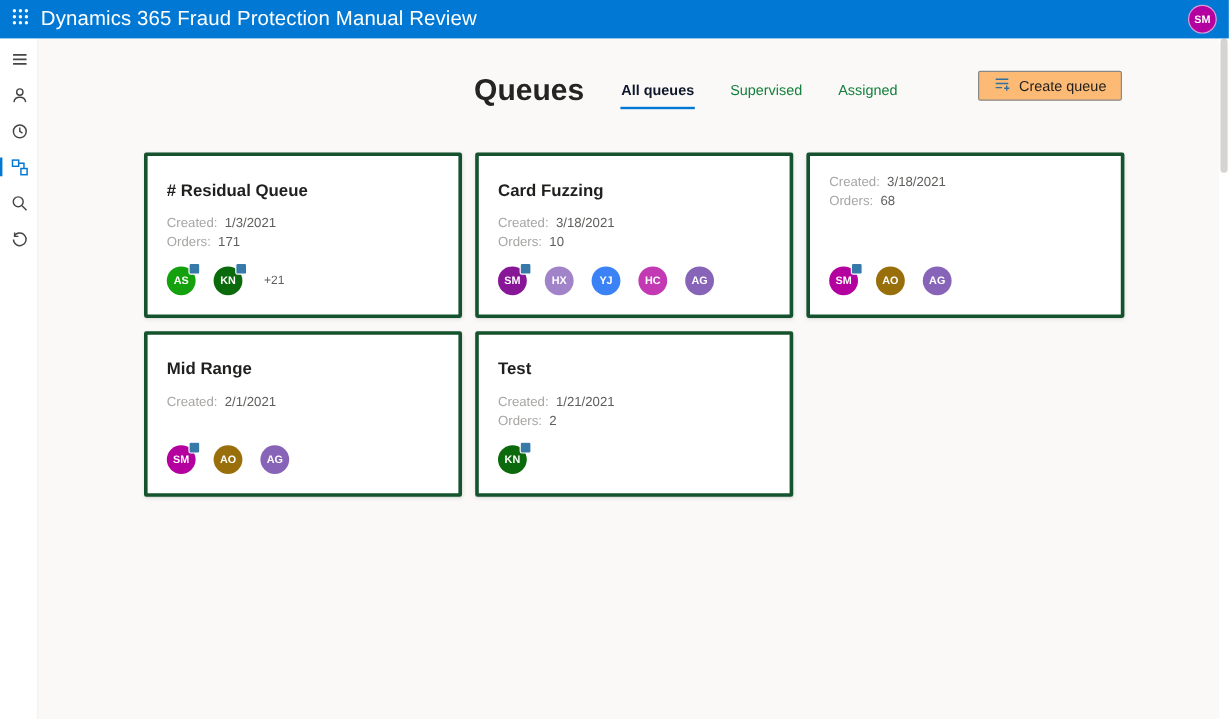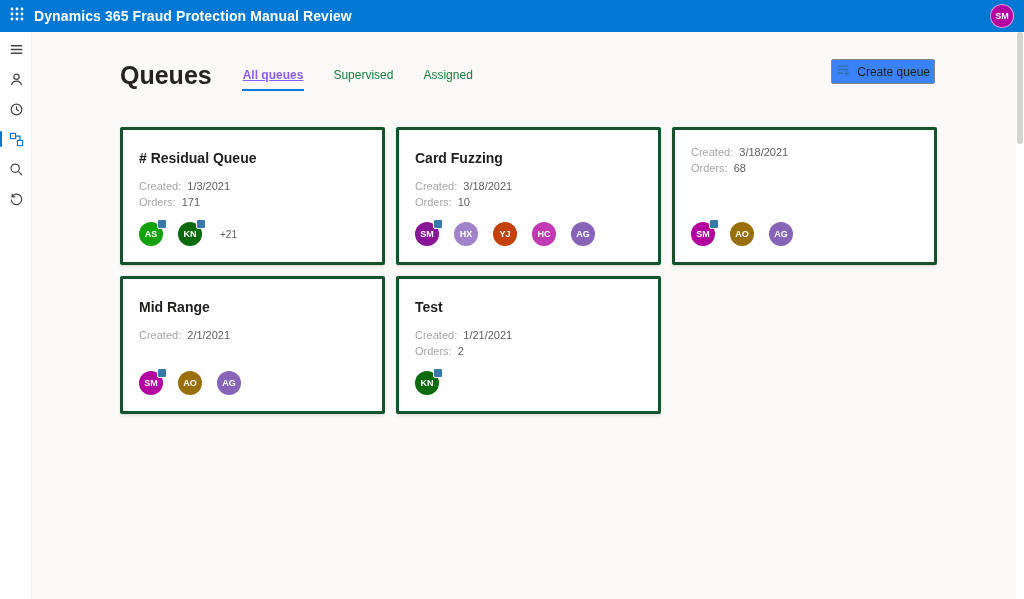"Dynamics 365 Fraud Protection Manual" .topbar-title { font-size: 14px -> 17px; font-weight: 700 -> 400 }
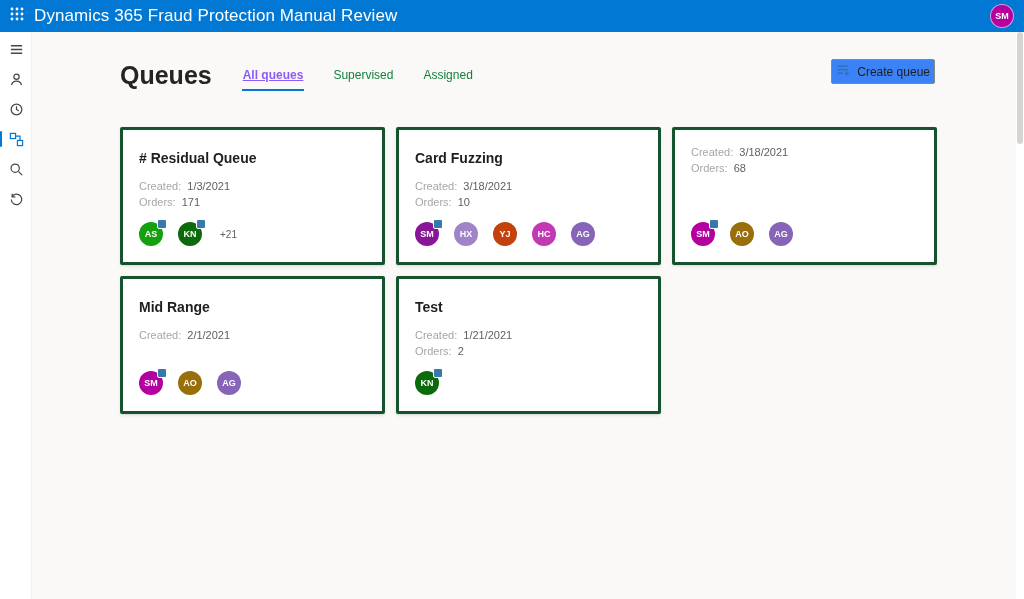"Queues" .page-header { justify-content: none -> center }
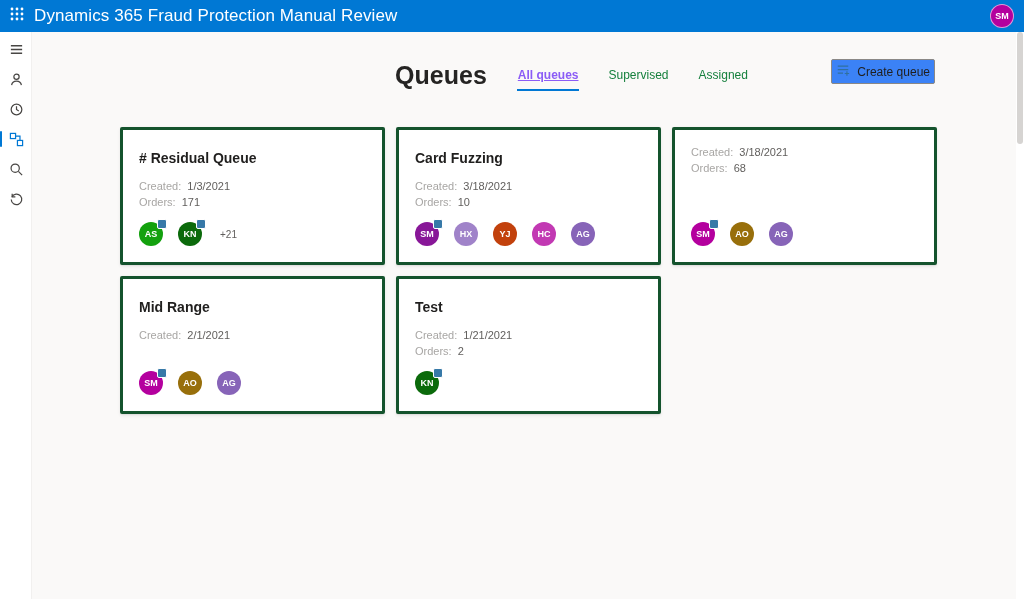"All queues" .tab.active { color: #8b5cf6 -> #0f172a; text-decoration: underline -> none }
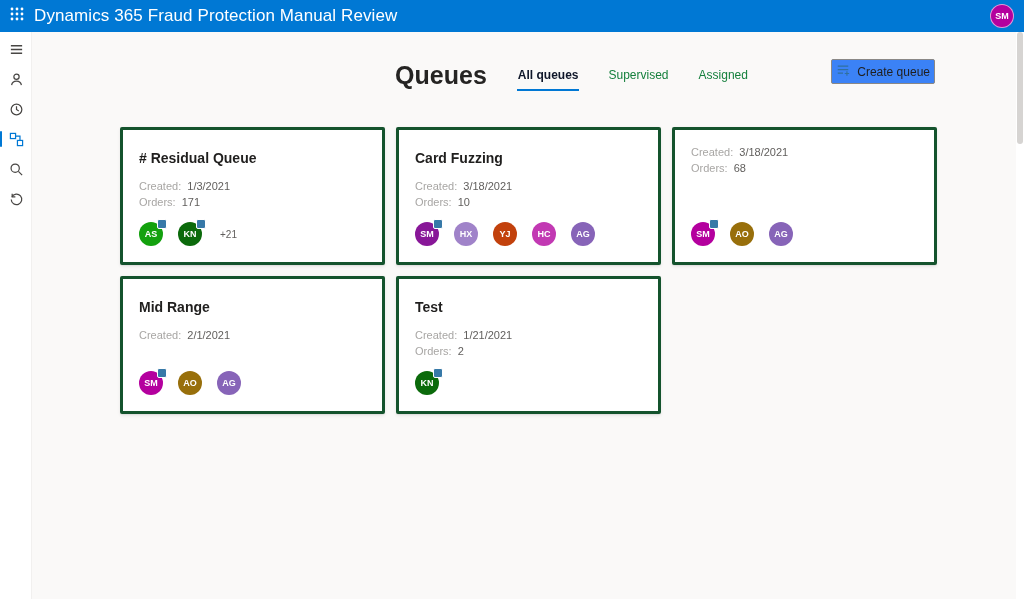"Create queue" .create-btn { background: #3b82f6 -> #fdba74; padding: 0 4px -> 0 12px }
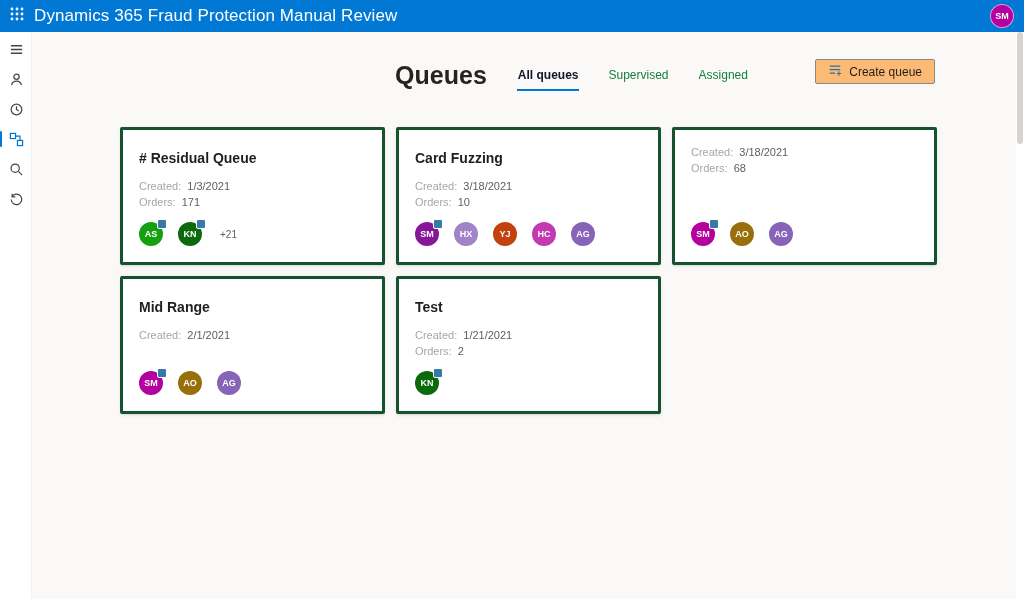"YJ" div.avatar { background-color: #c2410c -> #3b82f6 }
